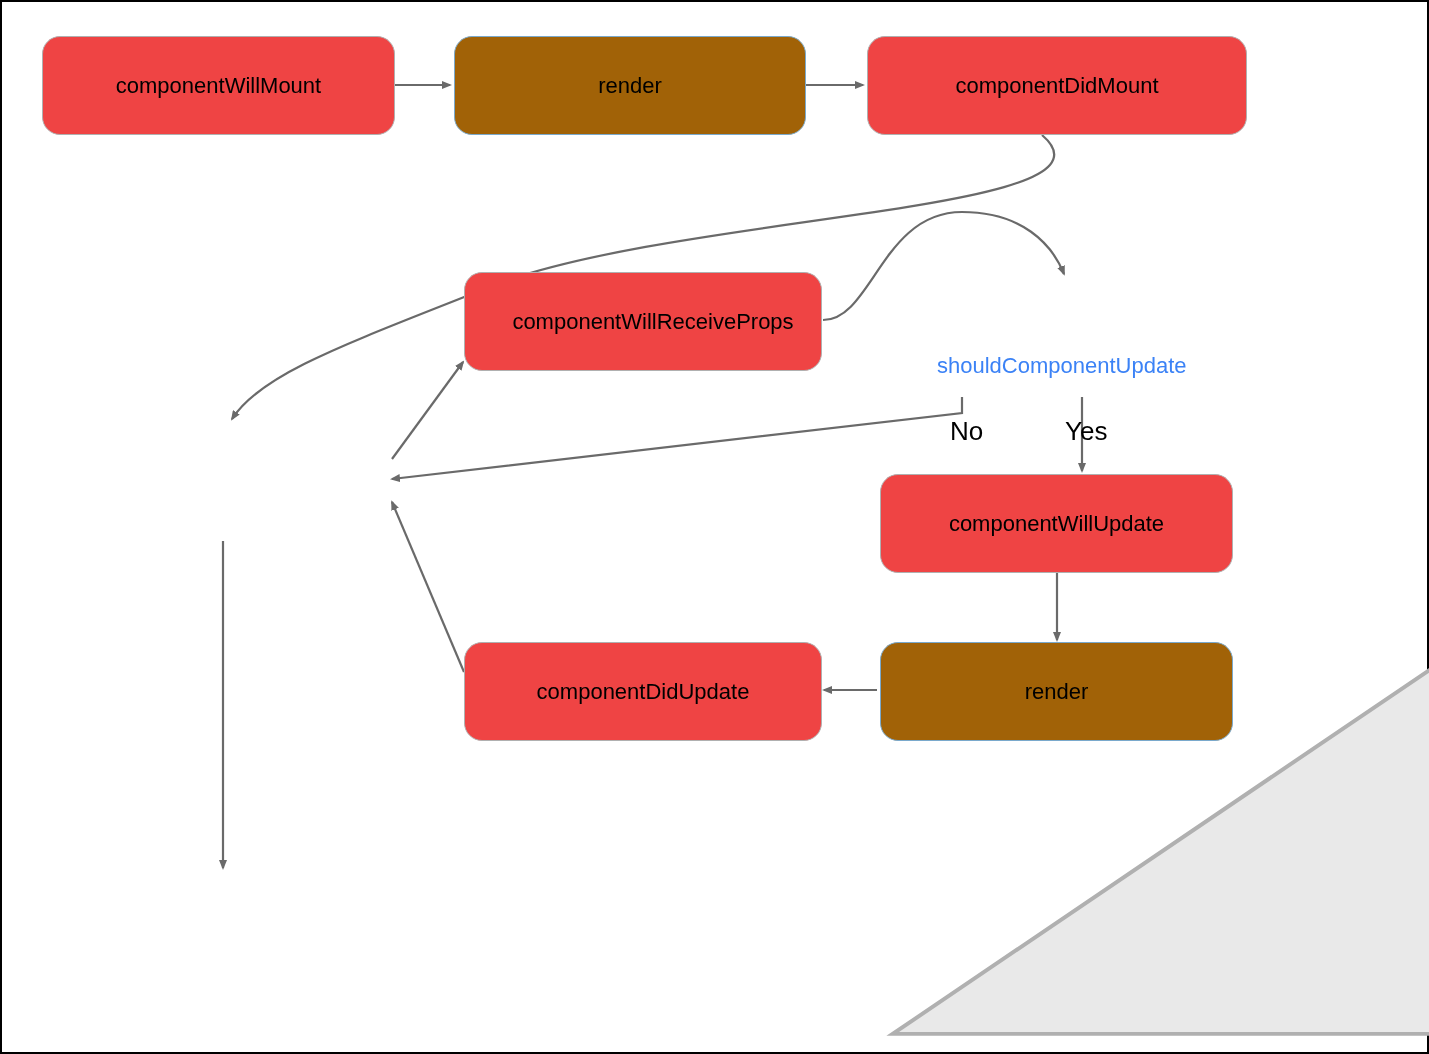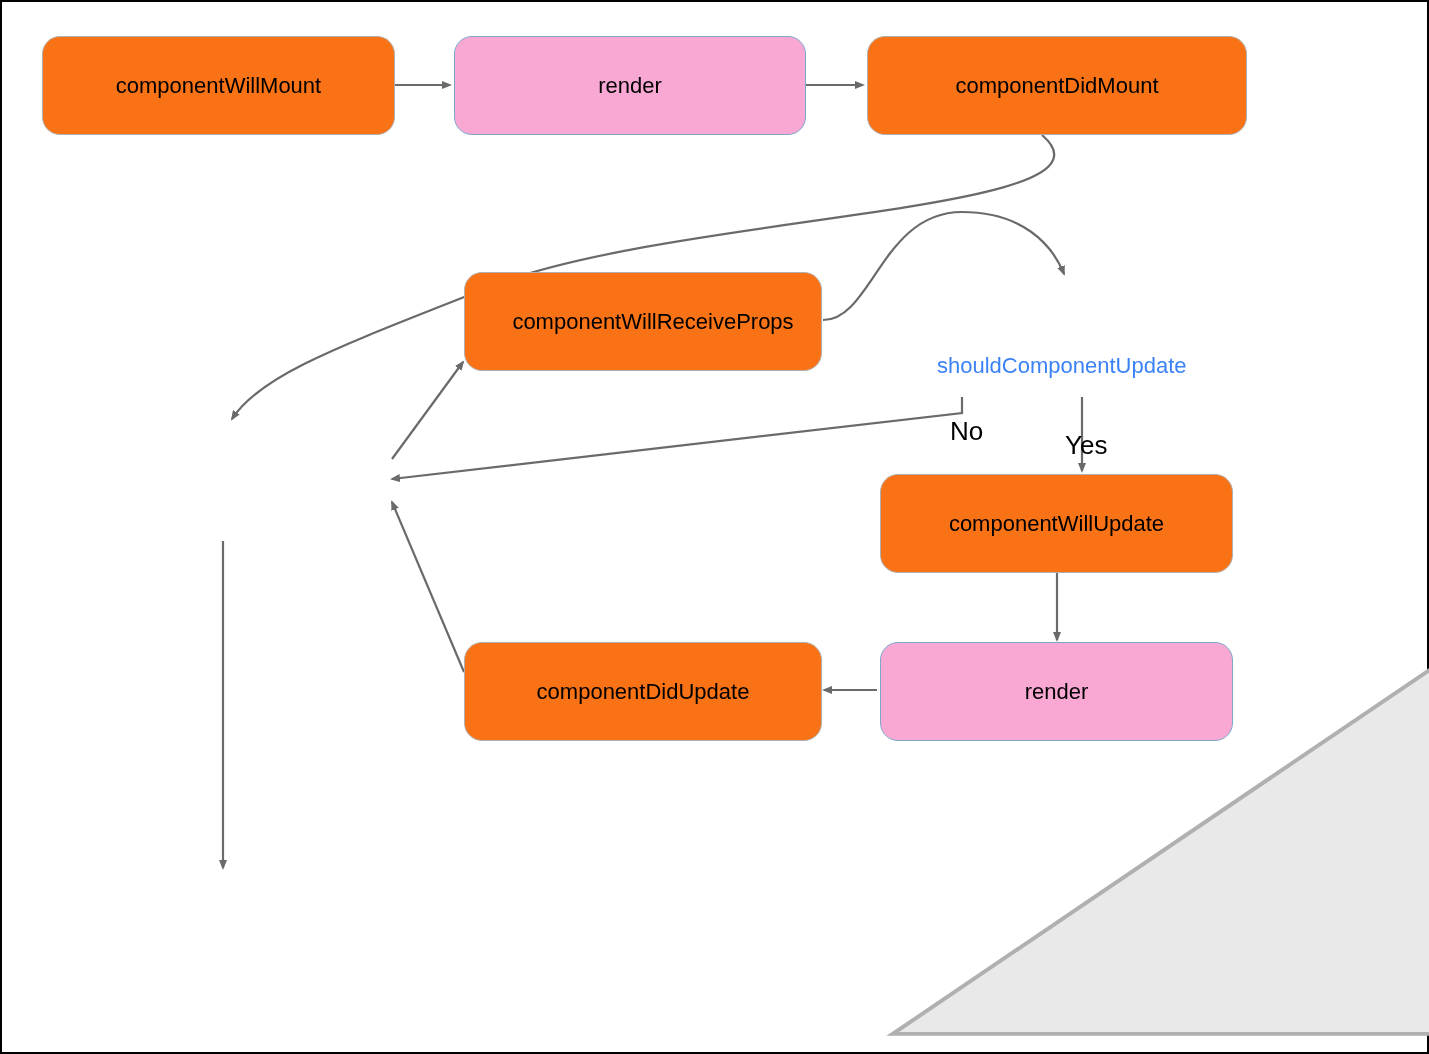"componentWillMount" .node { background: #f97316 -> #ef4444 }
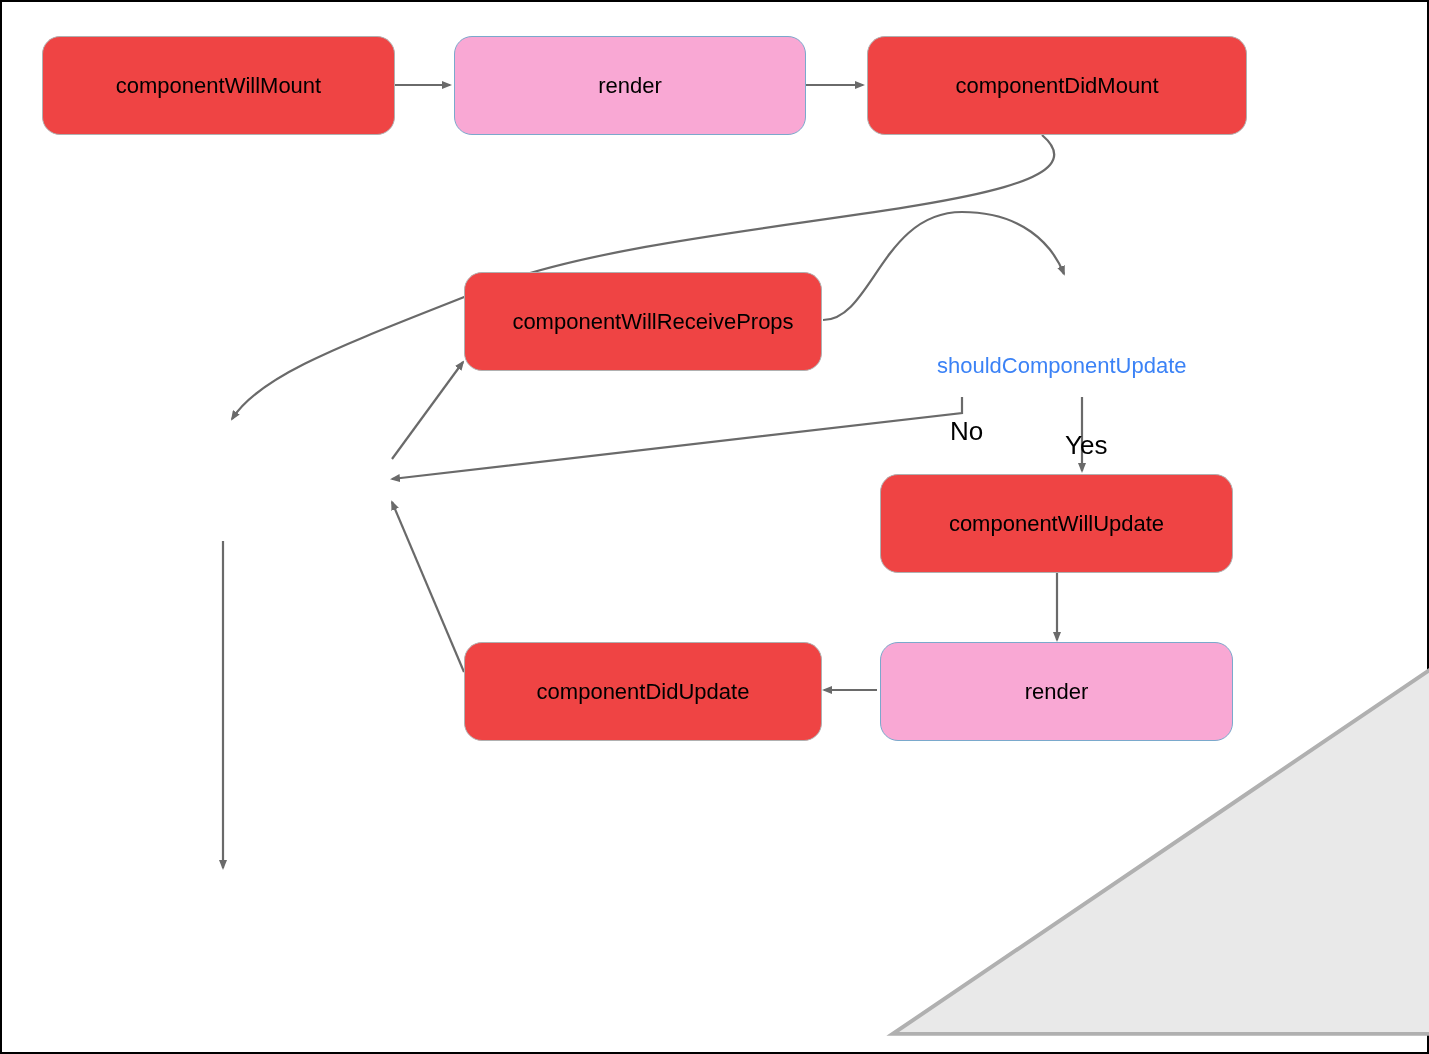"render" .node.blue { background: #f9a8d4 -> #a16207 }
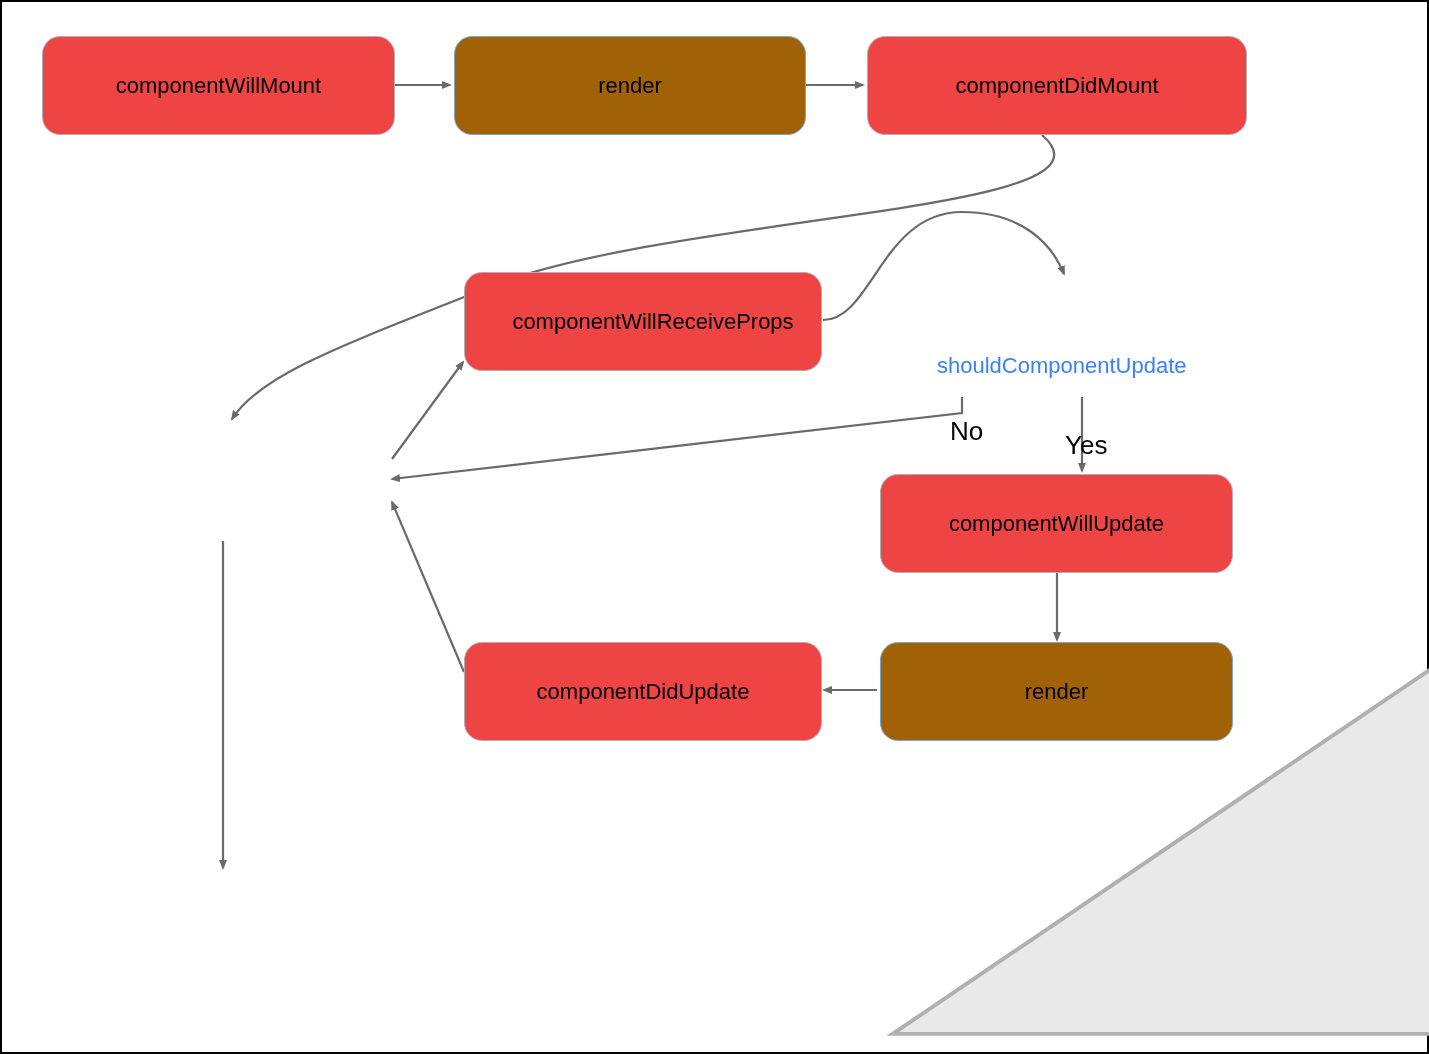"Yes" div.edge-label { top: 428px -> 414px }
